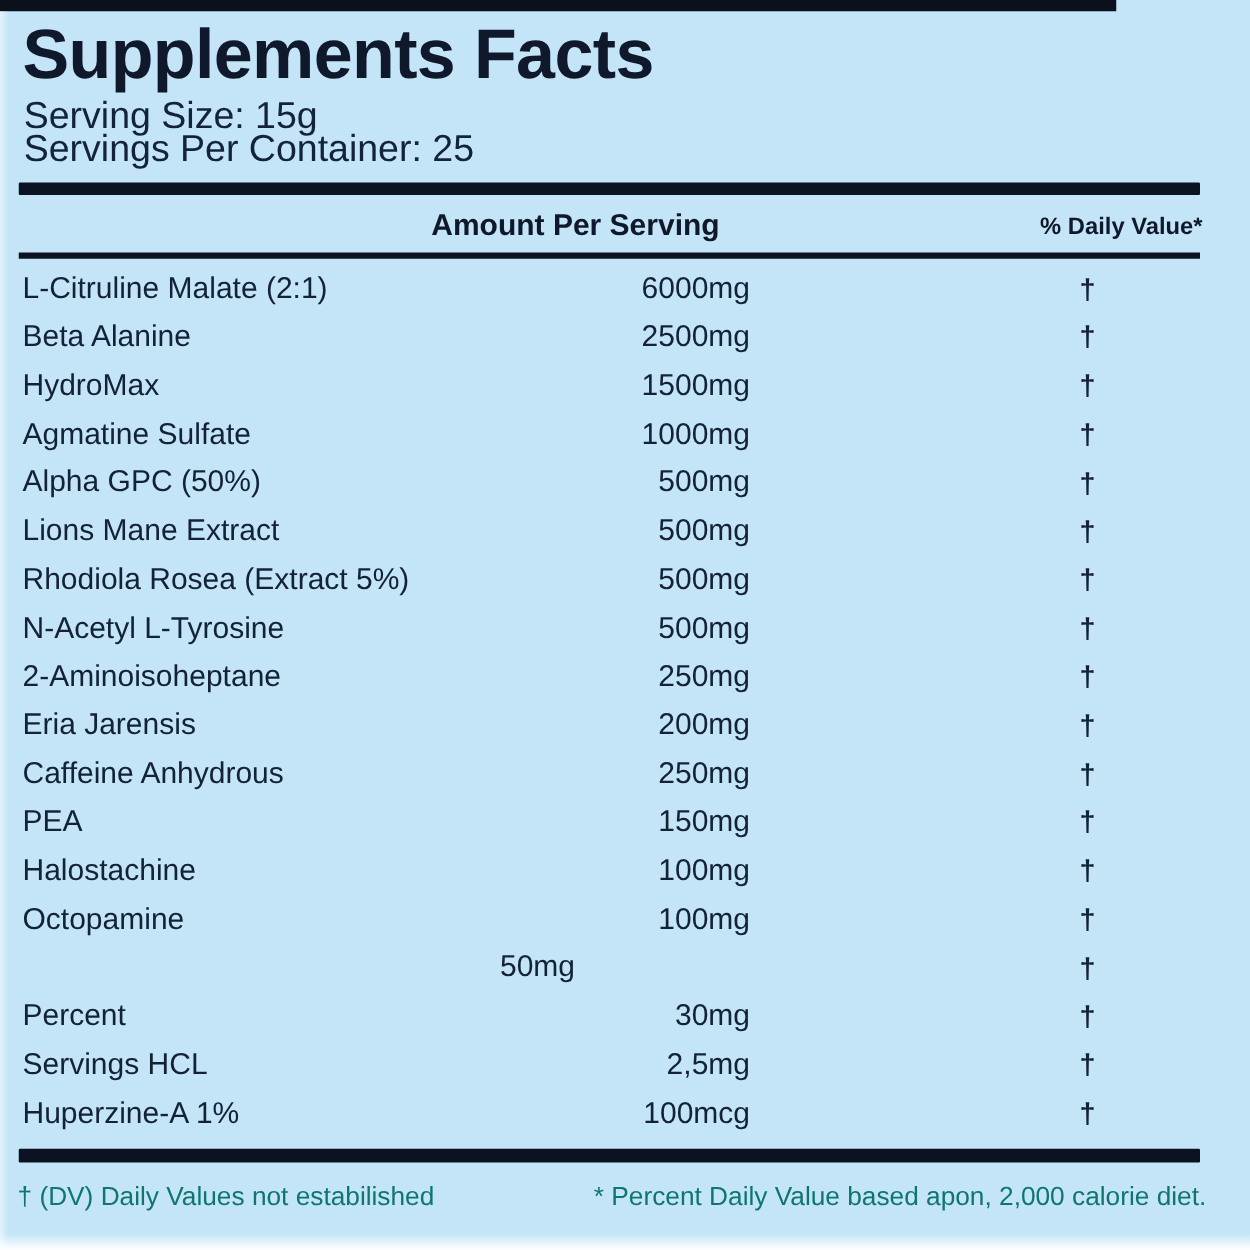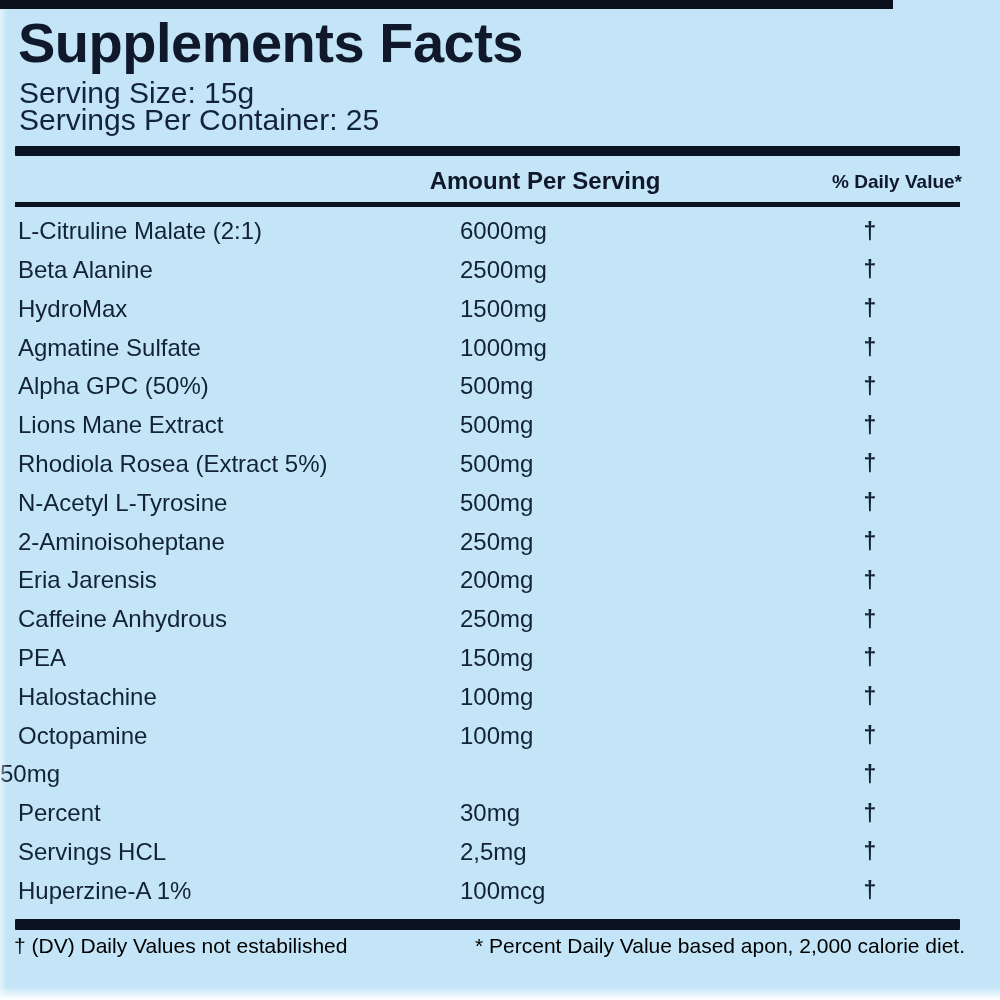"Amount Per Serving" .hdr-amount { text-align: center -> left }
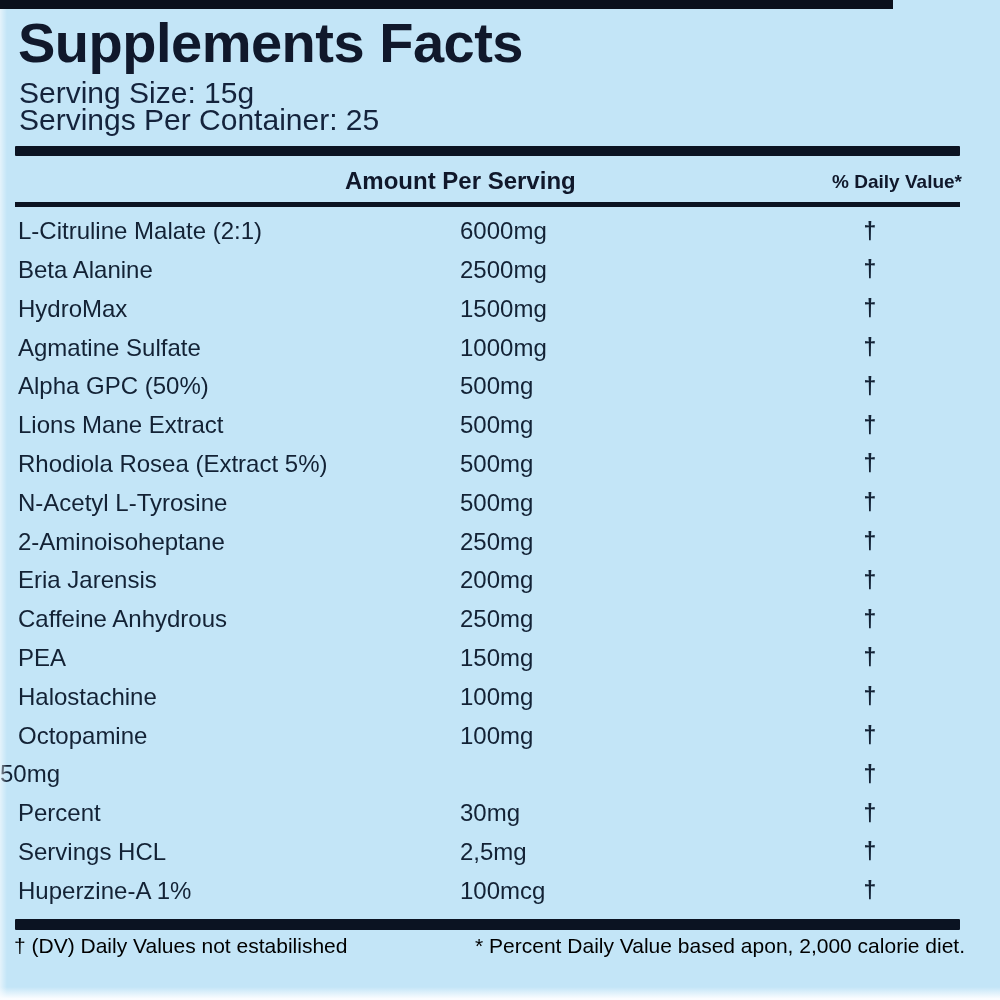"6000mg" .cell-amount { text-align: none -> right }
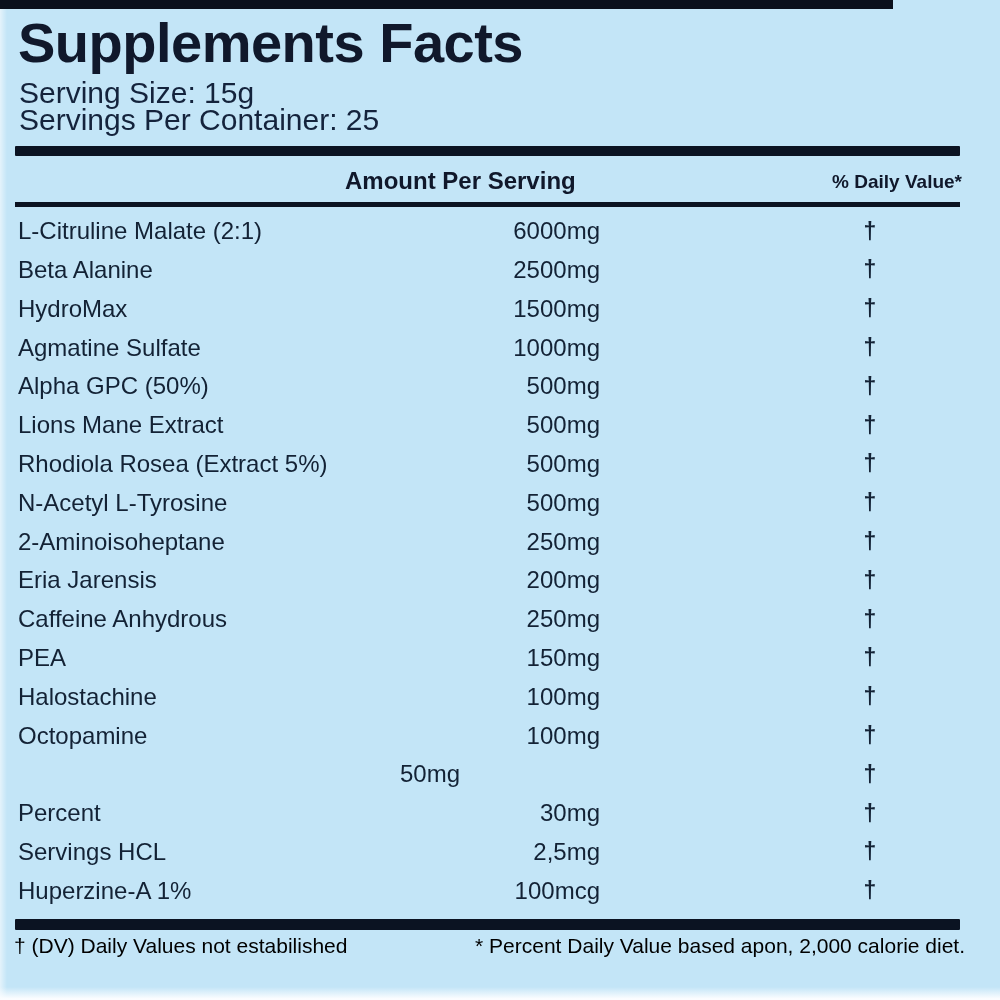"† (DV) Daily Values not" .footer { color: #000000 -> #0f766e; padding: 4px 35px 0 14px -> 16px 35px 0 14px }
